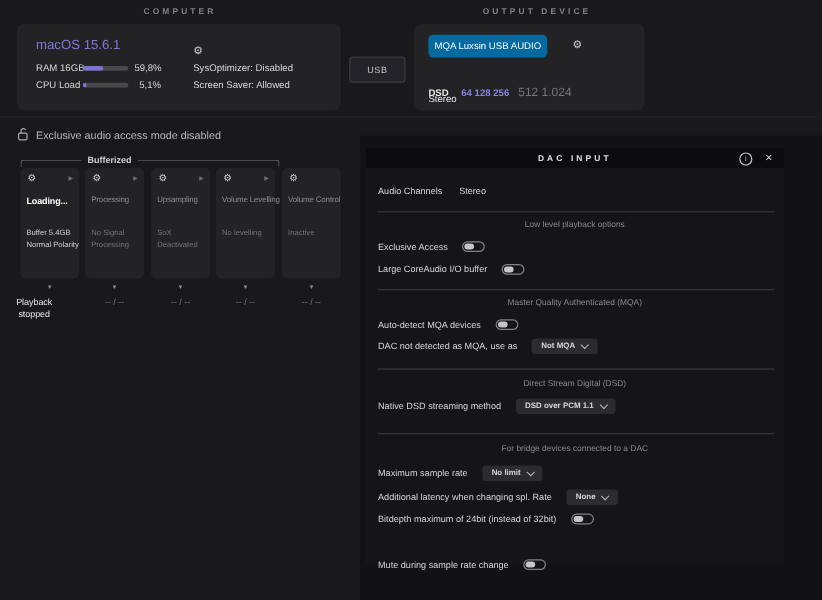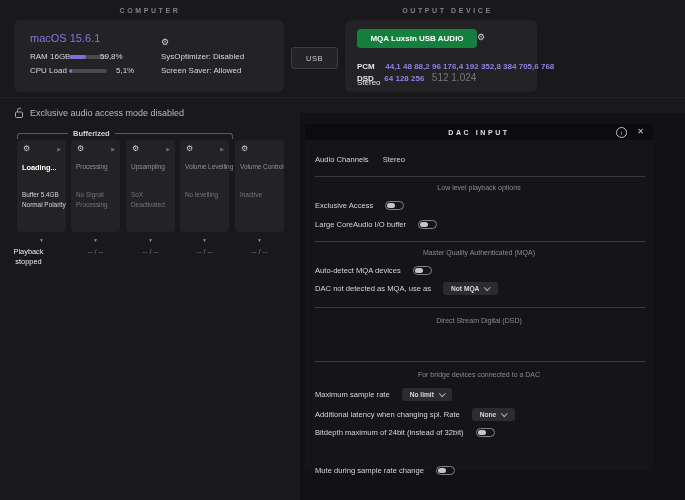"MQA Luxsin USB AUDIO" .mqa-btn { background: #15803d -> #0369a1; font-weight: bold -> normal; width: 120px -> 99px }
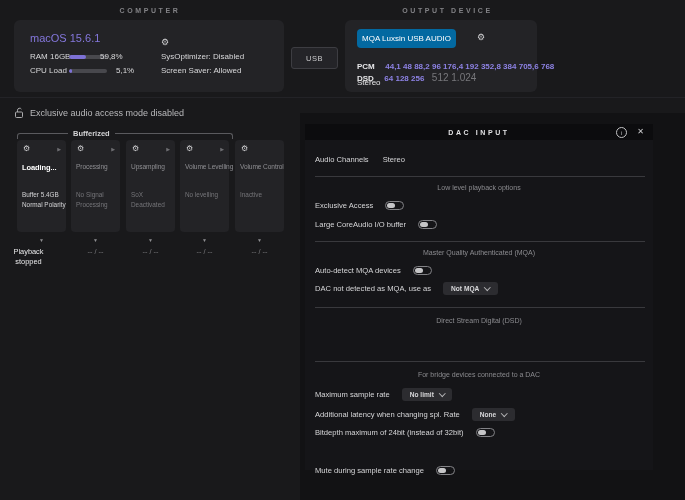"59,8%" div.abs { left: 86px -> 98px }
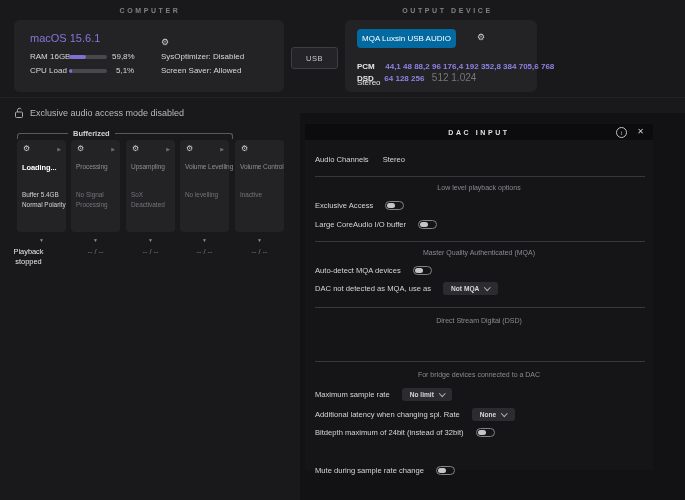"PCM 44,1 48 88,2 96" div.abs { html: <div> <span>PCM</span> <span>44,1 48 88,2 96 176,4 192 352,8 384 705,6 768</span> </div> -> none }
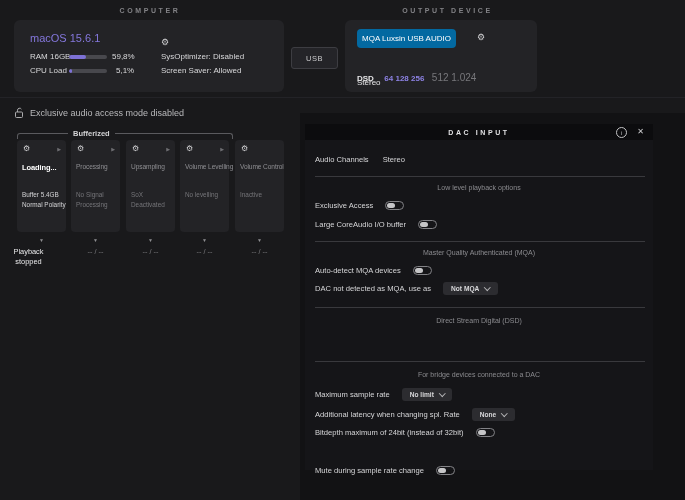"Native DSD streaming method" div.drow { html: none -> <div> <span>Native DSD streaming method</span> <span> <span>DSD over PCM 1.1</span> <span></span> </span> </div> }
